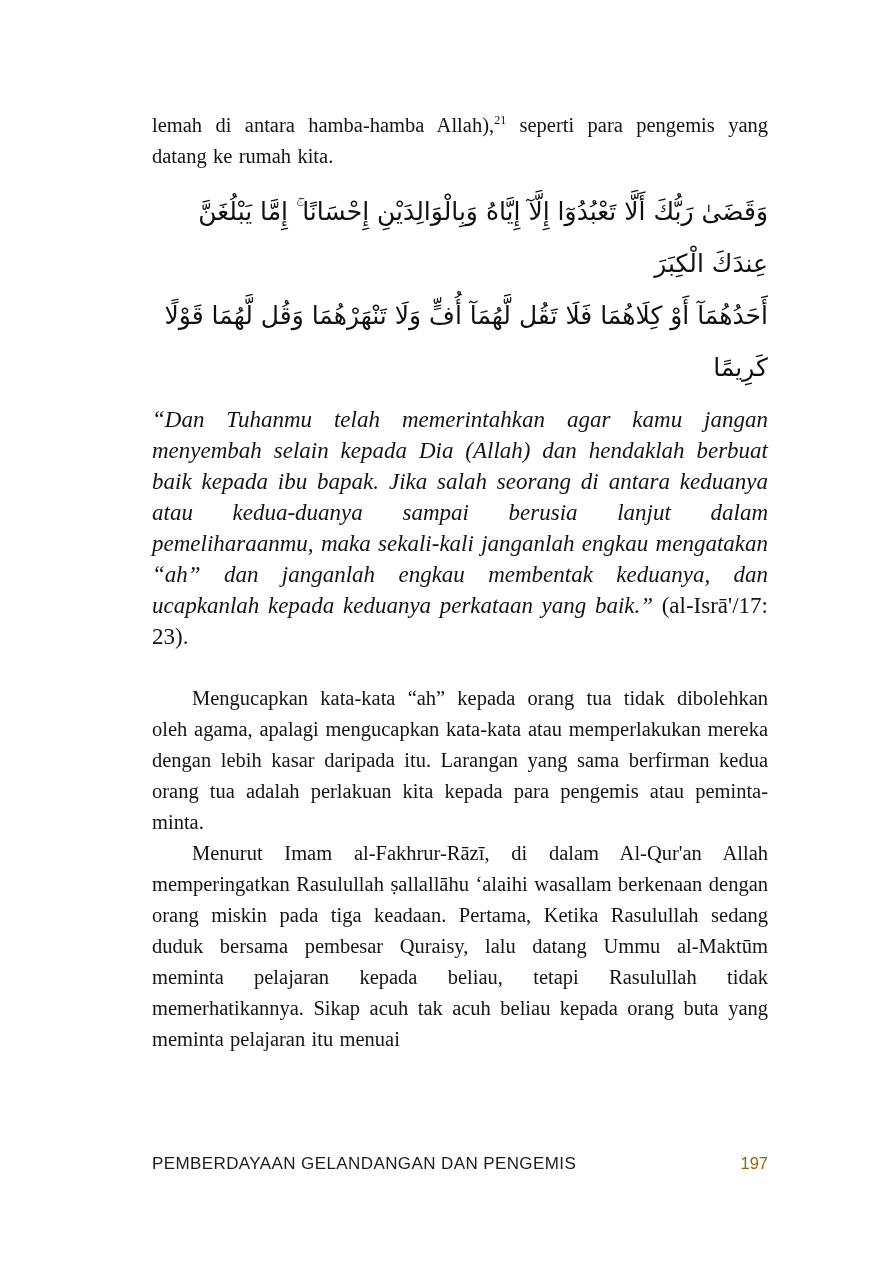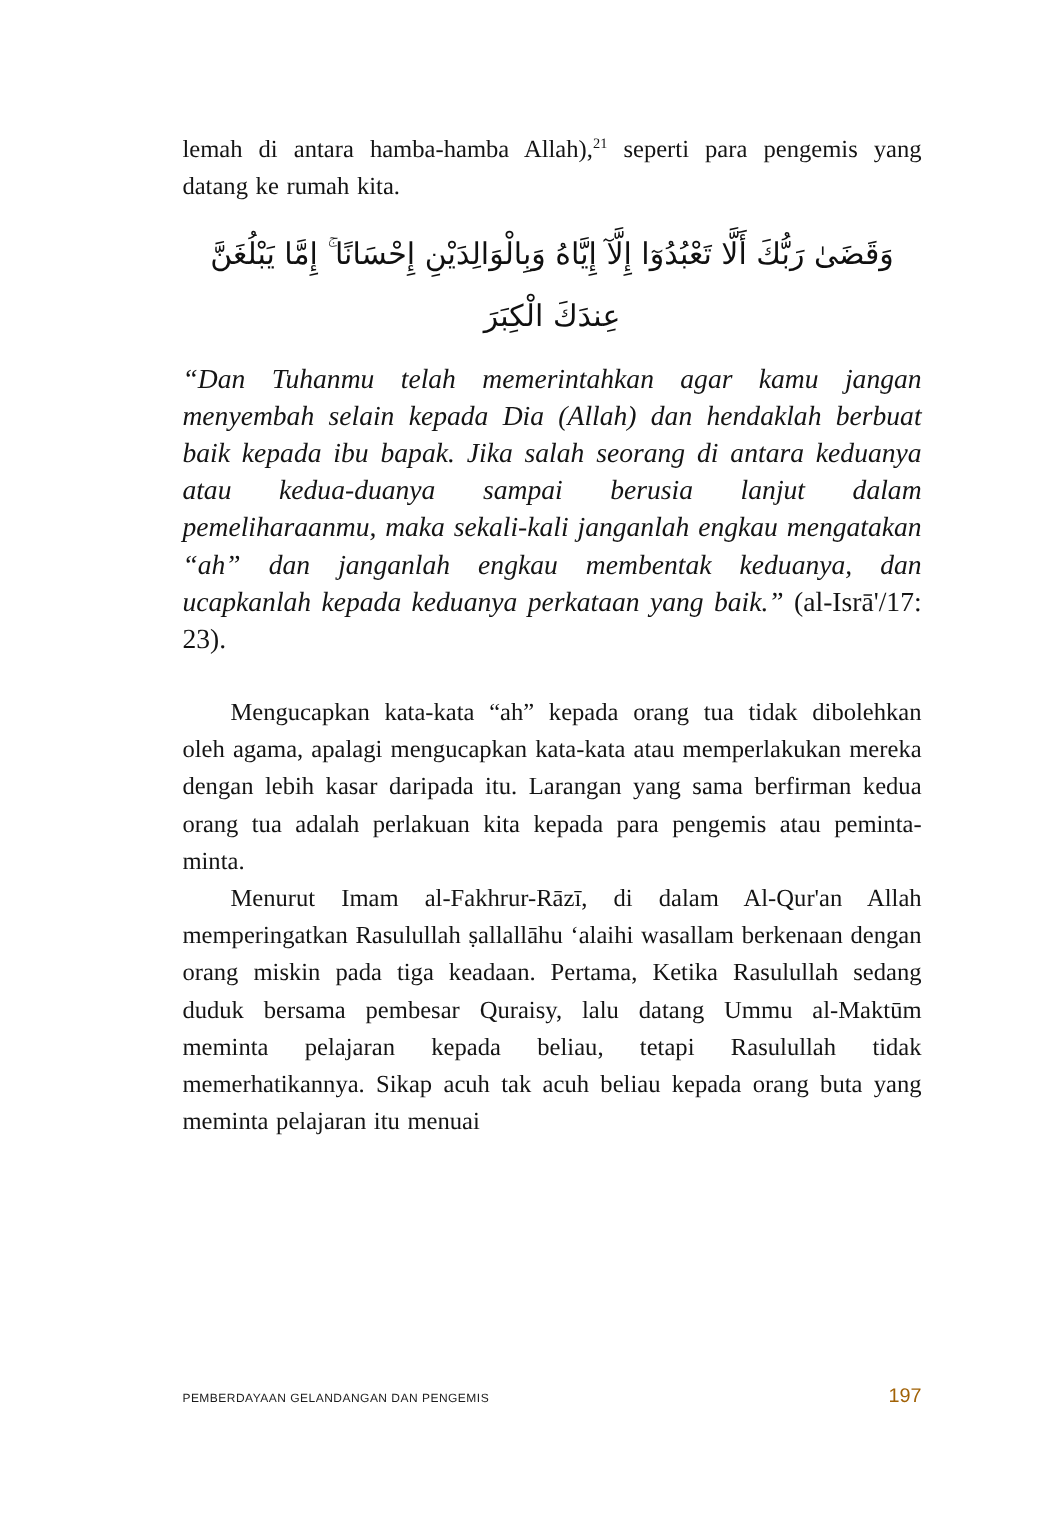"وَقَضَىٰ رَبُّكَ أَلَّا تَعْبُدُوٓا" .arabic { text-align: center -> right }
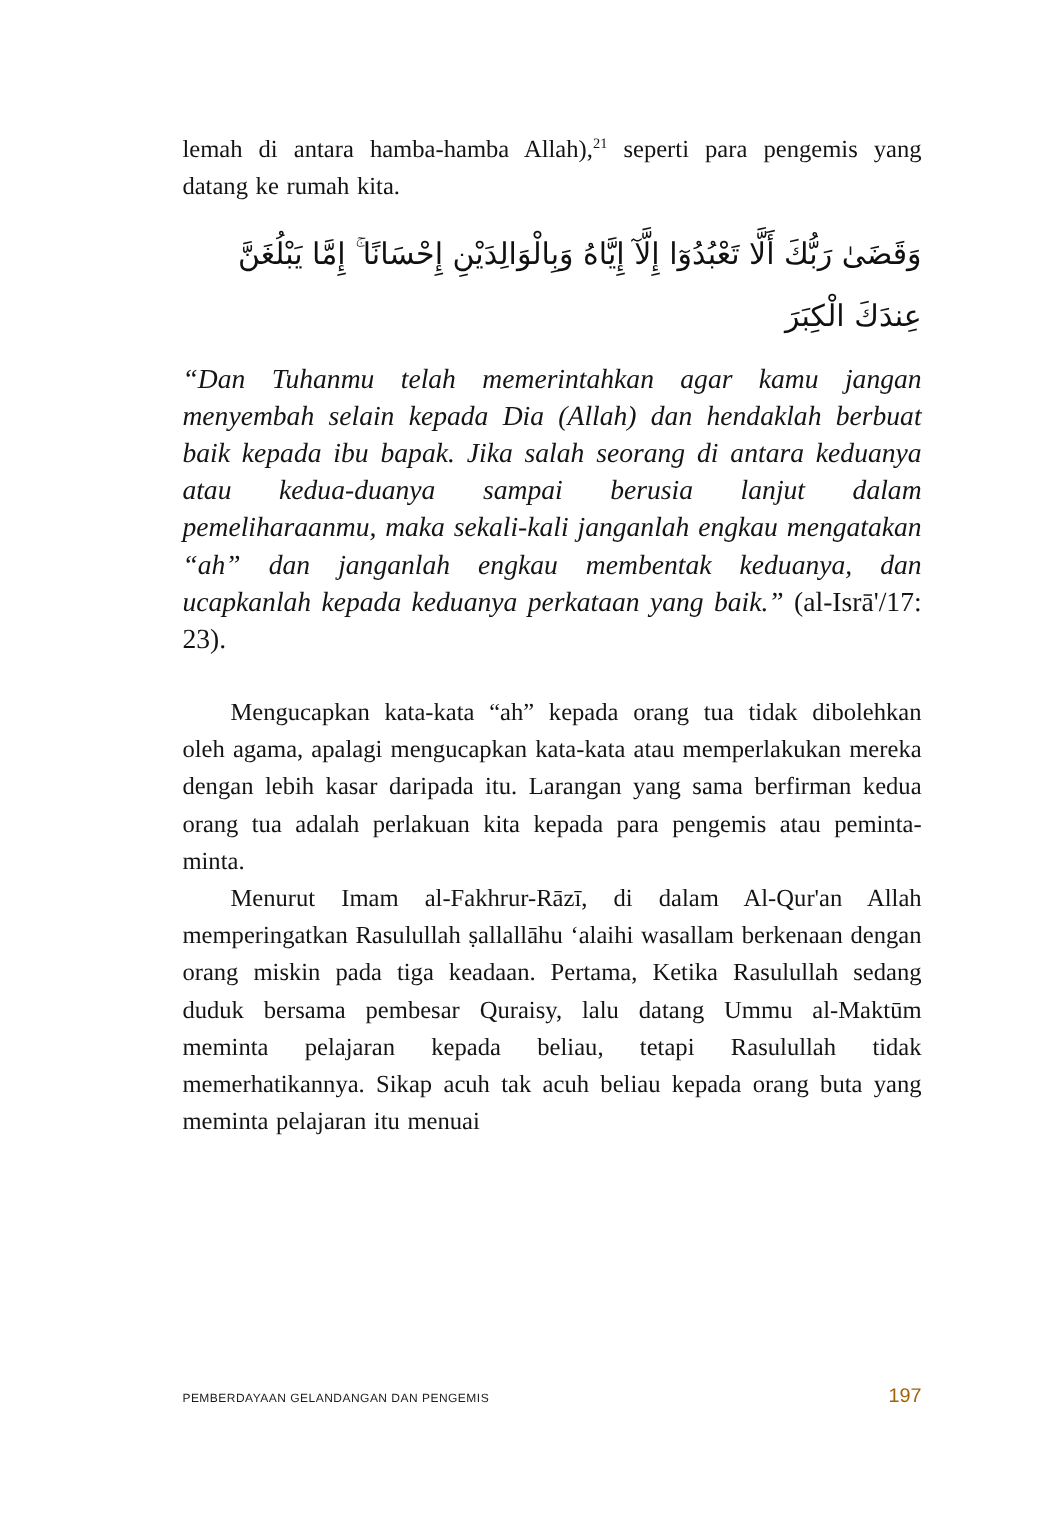"أَحَدُهُمَآ أَوْ كِلَاهُمَا فَلَا تَقُل" div { html: none -> <div>أَحَدُهُمَآ أَوْ كِلَاهُمَا فَلَا تَقُل لَّهُمَآ أُفٍّ وَلَا تَنْهَرْهُمَا وَقُل لَّهُمَا قَوْلًا كَرِيمًا</div> }
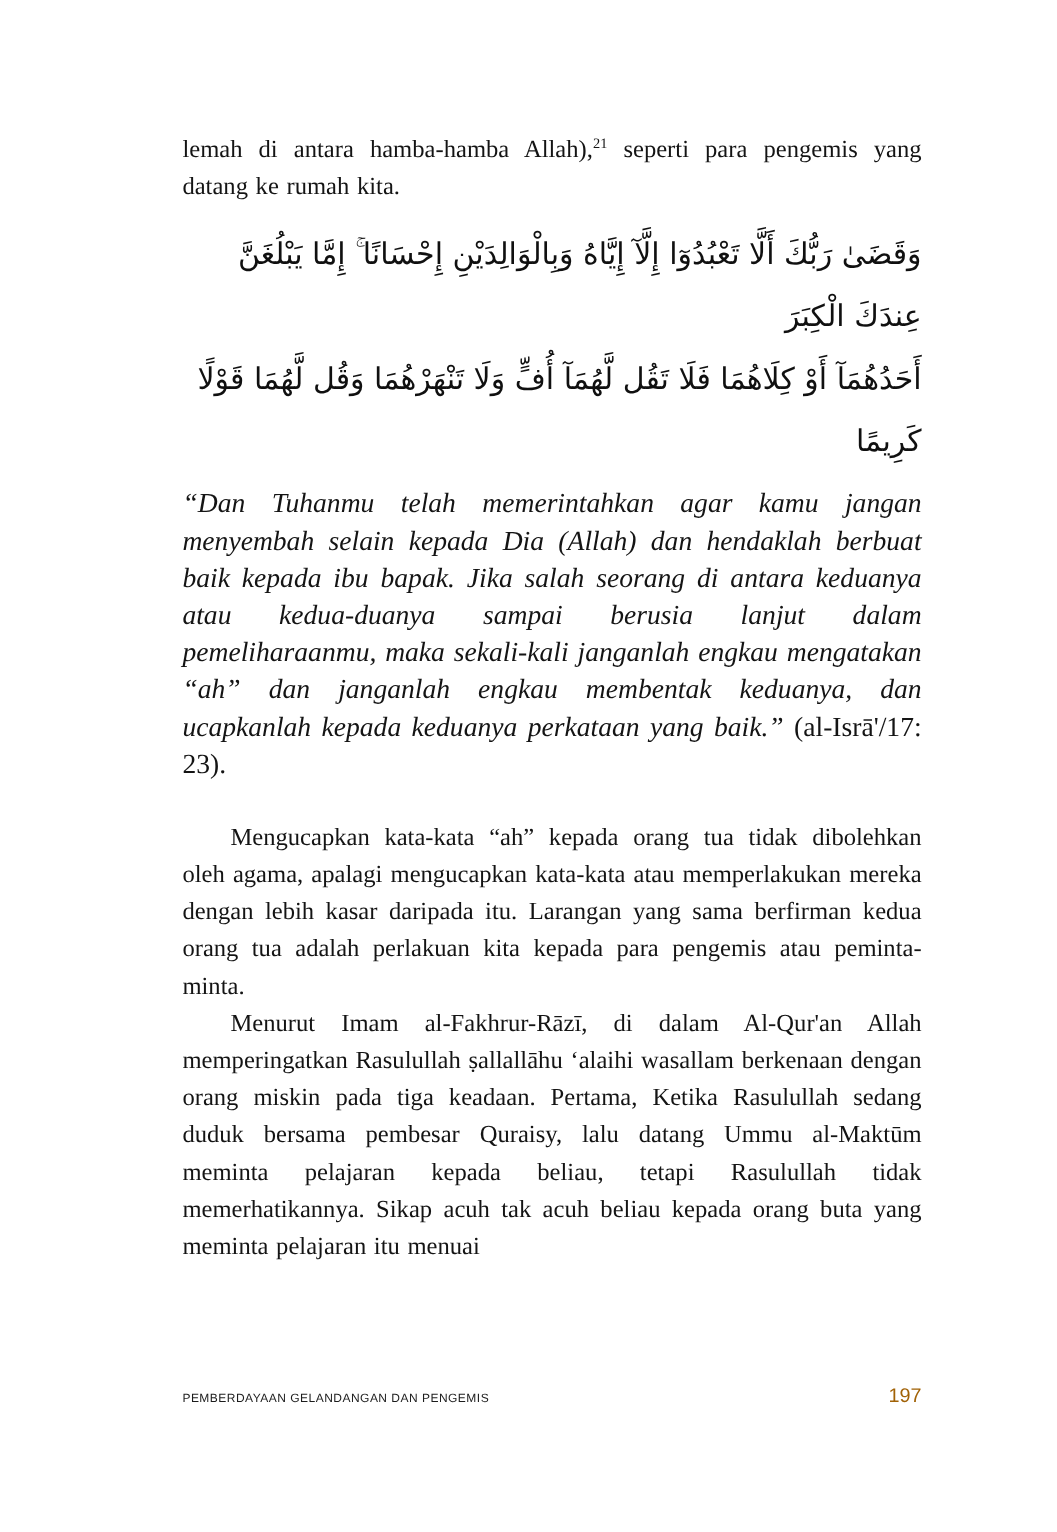"PEMBERDAYAAN GELANDANGAN DAN PENGEMIS" .running-title { font-size: 10px -> 17px }
